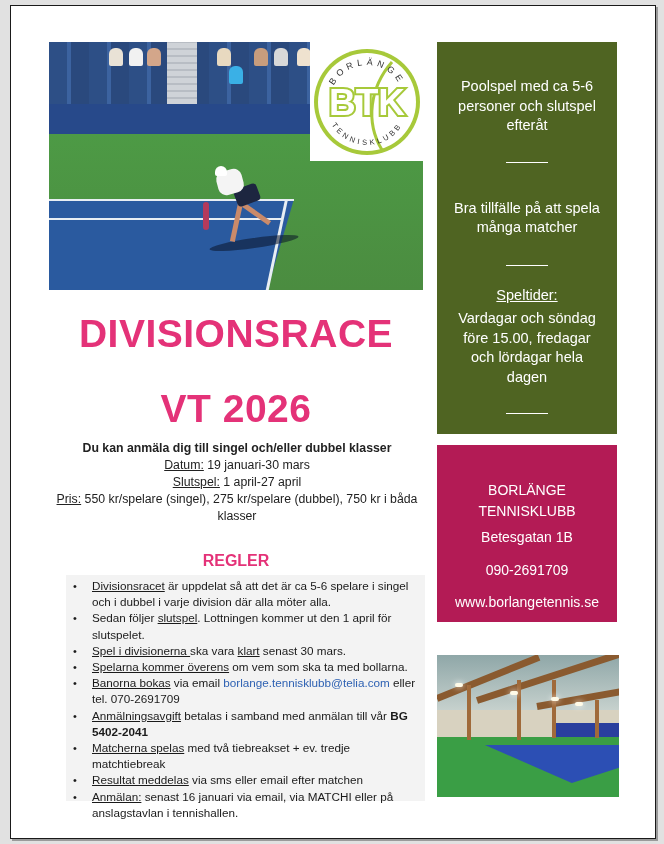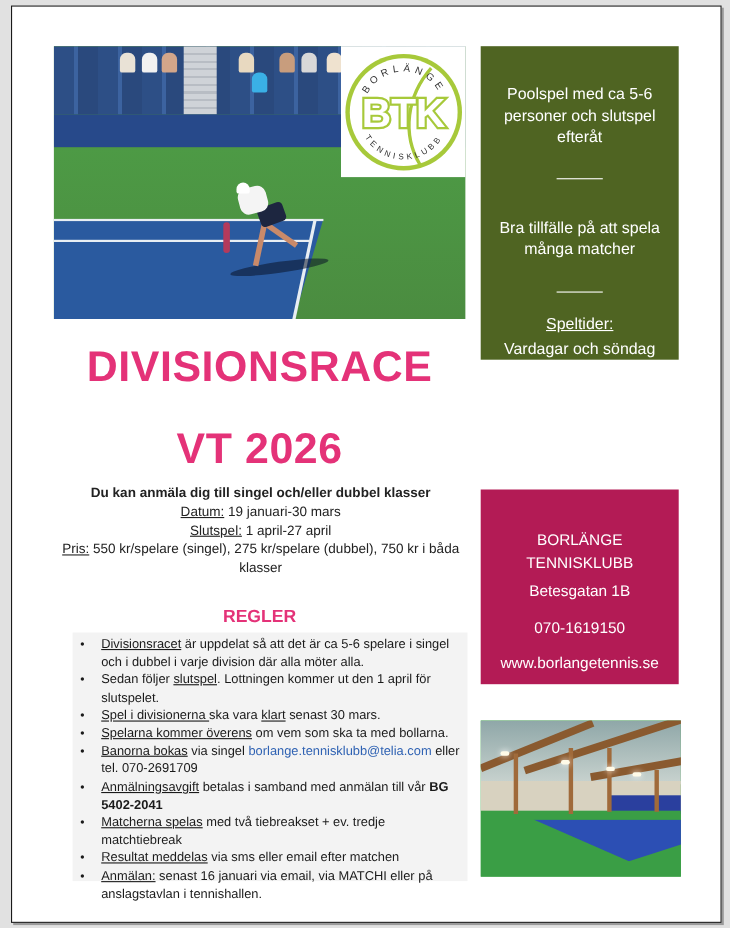"Poolspel med ca 5-6 personer" .green-box { height: 285px -> 392px }
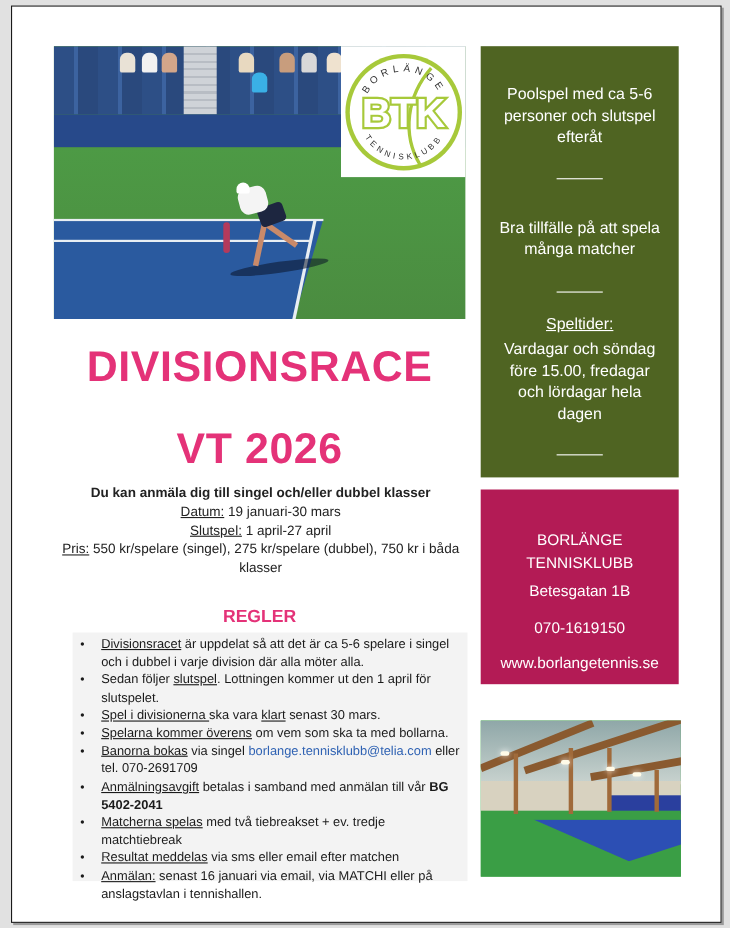"070-1619150" div { text: 070-1619150 -> 090-2691709 }
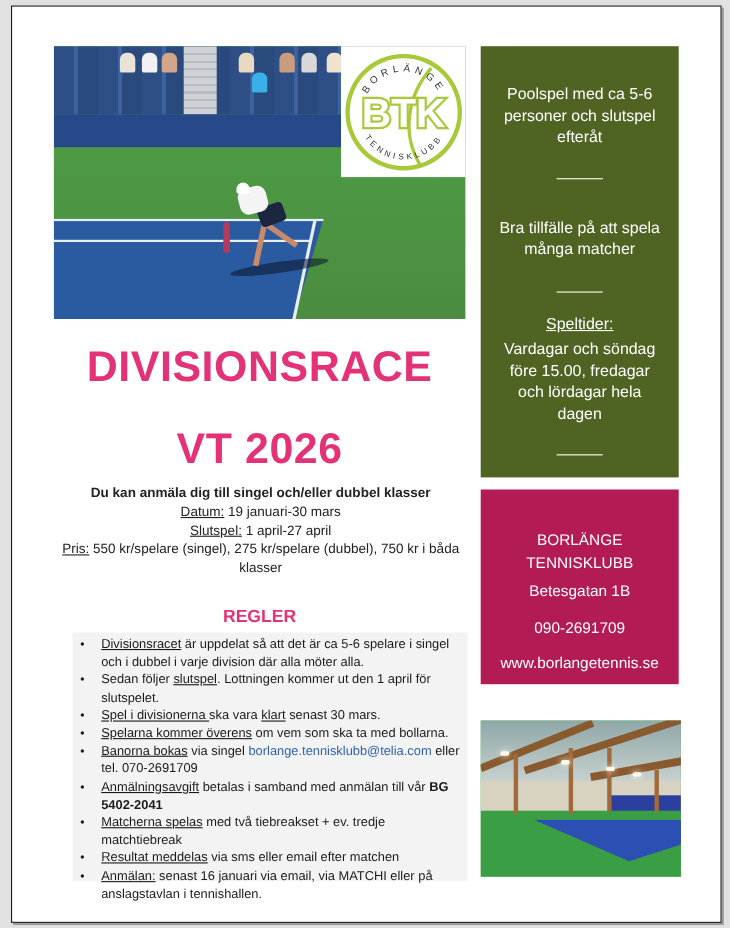"via singel" span { text: singel -> email }
